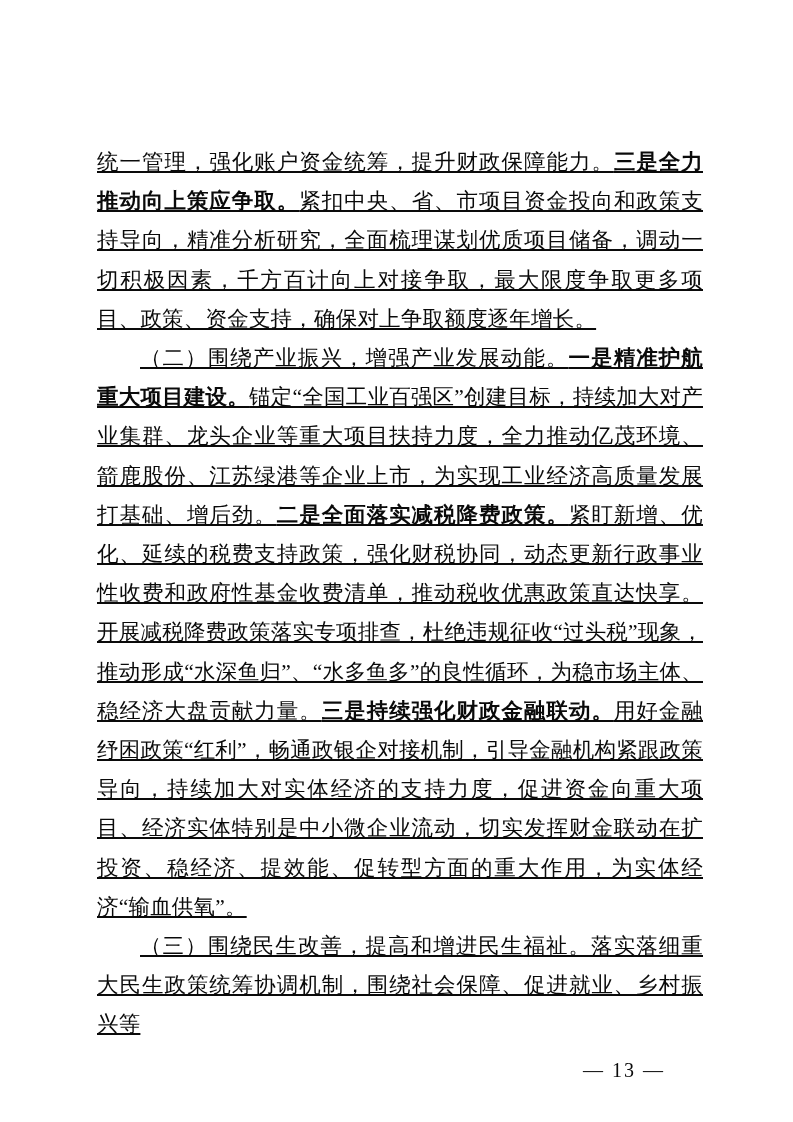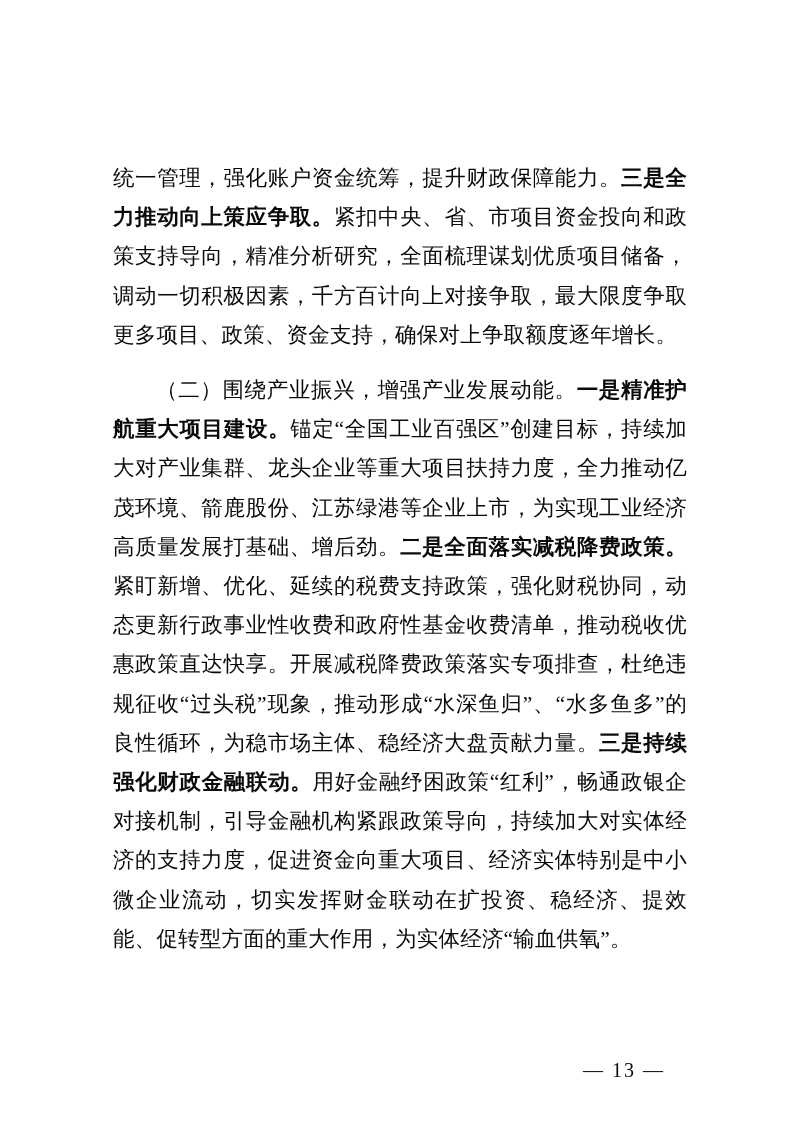"统一管理，强化账户资金统筹，提升财政保障能力。三是全力推动向上策应争取。紧扣中央" .para { margin: 16px -> 0; text-decoration: none -> underline }
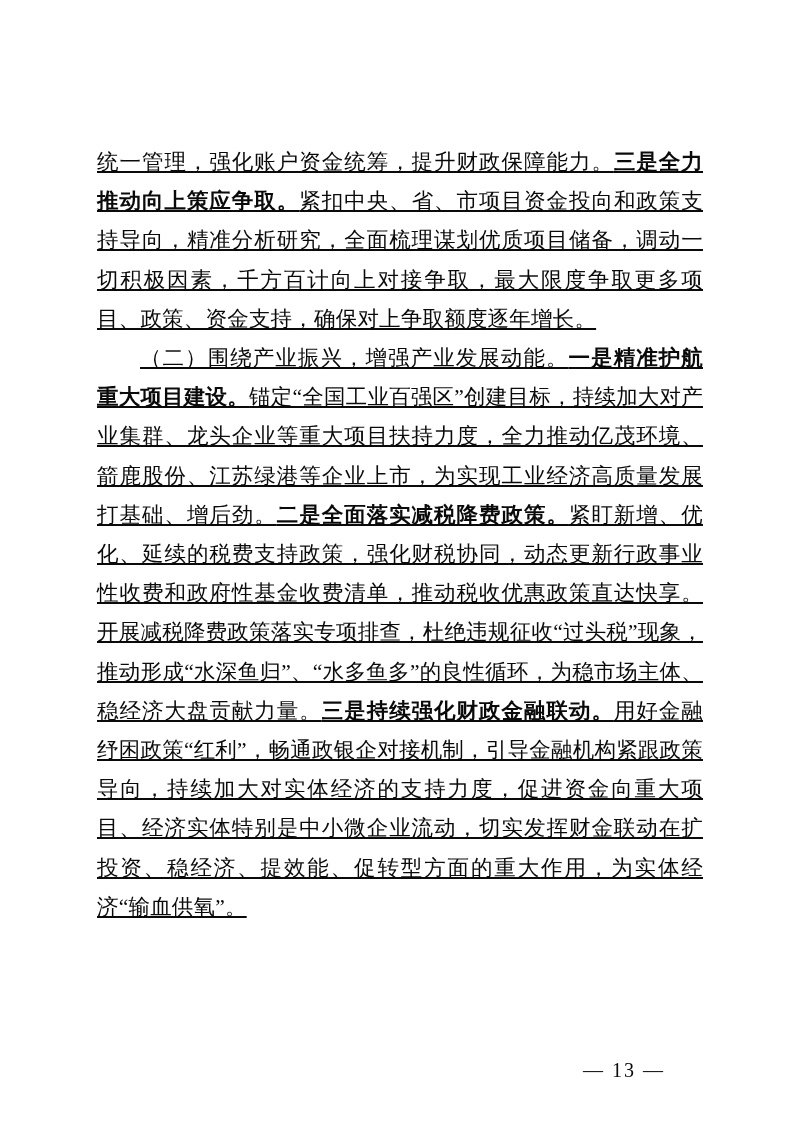"（三）围绕民生改善，提高和增进民生福祉。落实落细重大民生政策统筹协调机制，围绕社" p.para { html: none -> <p> <span>（三）围绕民生改善，提高和增进民生福祉。落实落细重大民生政策统筹协调机制，围绕社会保障、促进就业、乡村振兴等</span> </p> }
